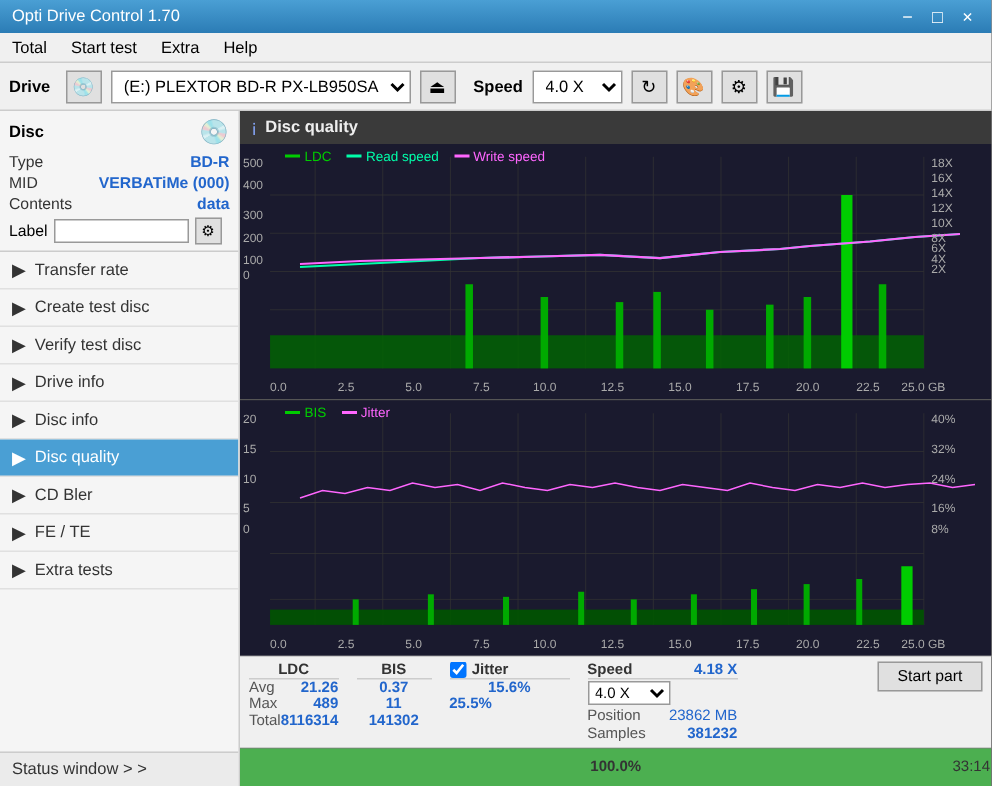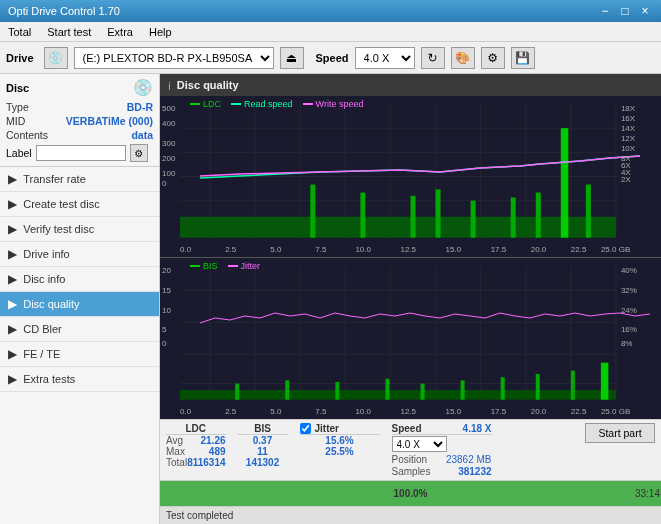"25.5%" span { text-align: center -> left }
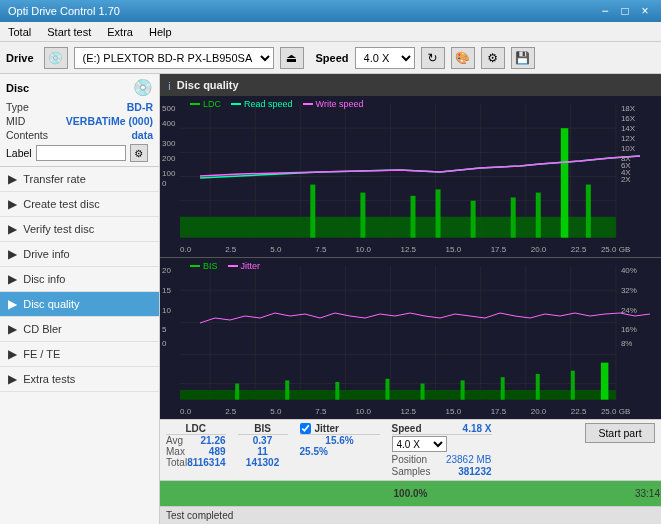"Status window > >" div.status-bar-item { html: none -> <div> <span>Status window &gt; &gt;</span> </div> }
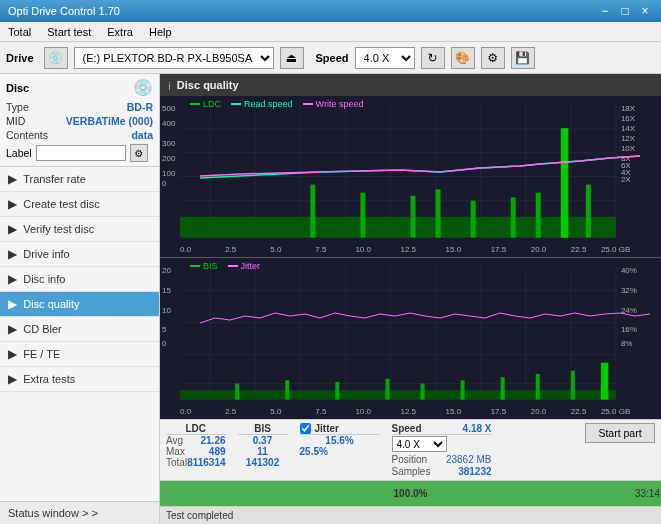"Test completed" div.status-completed { html: <div> <span>Test completed</span> </div> -> none }
